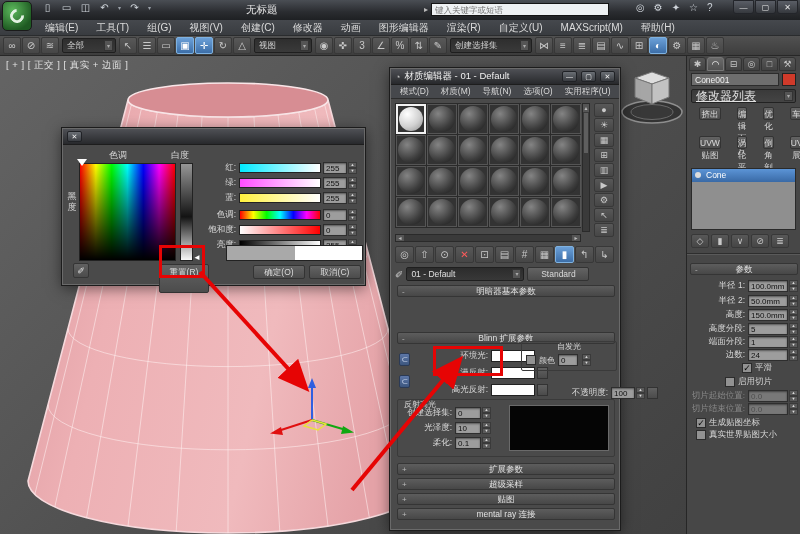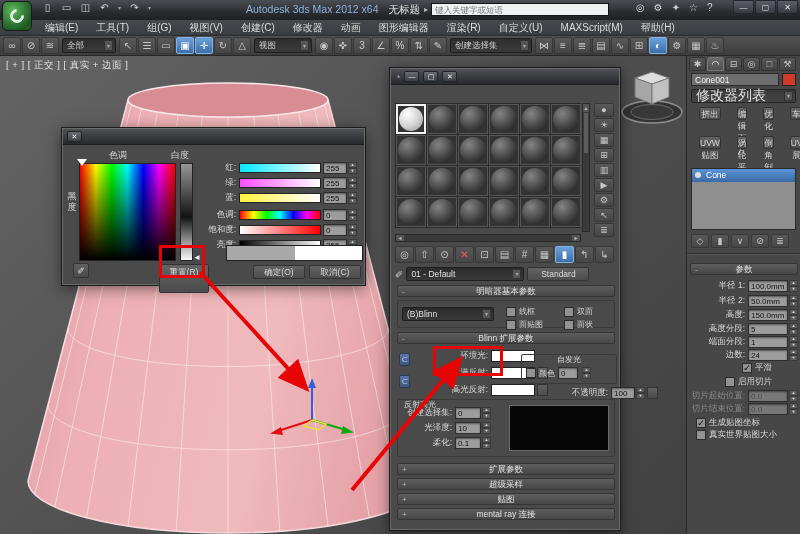"Autodesk 3ds Max 2012 x64" span.t1 { html: <span>Autodesk 3ds Max 2012 x64</span> -> none }
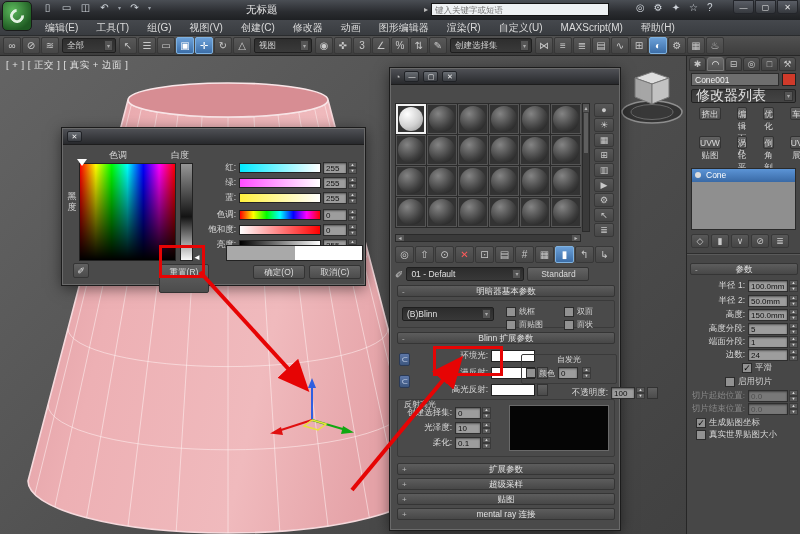"材质编辑器 - 01 - Default" span.txt { html: none -> <span>材质编辑器 - 01 - Default</span> }
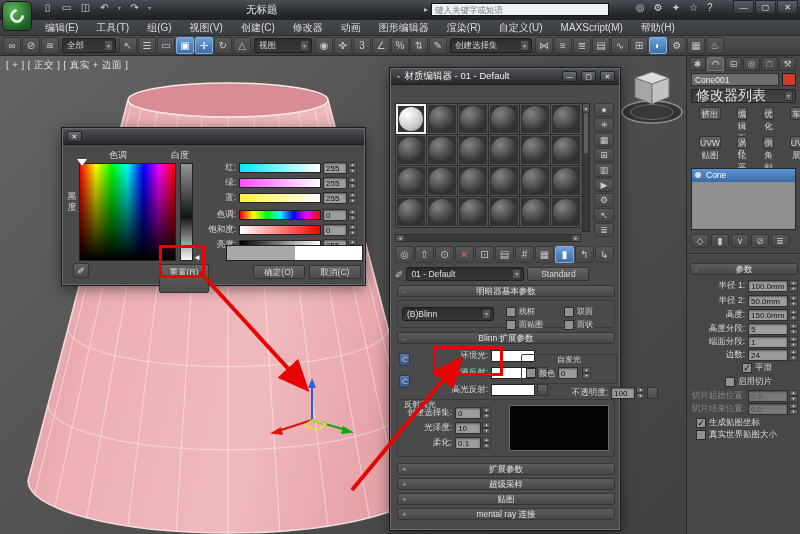"模式(D)" div.me-menu { html: none -> <div> <span>模式(D)</span> <span>材质(M)</span> <span>导航(N)</span> <span>选项(O)</span> <span>实用程序(U)</span> </div> }
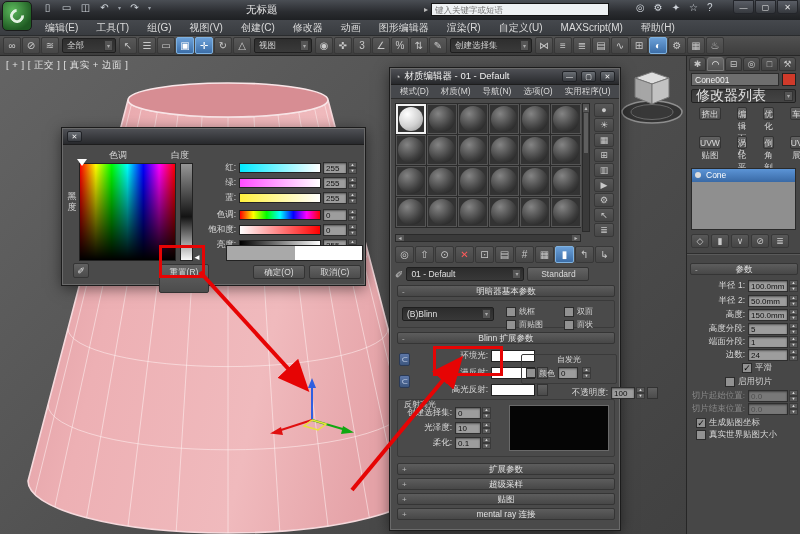"修改器列表" .cp-mlist .lbl { font-size: 14px -> 12px; text-decoration: none -> underline }
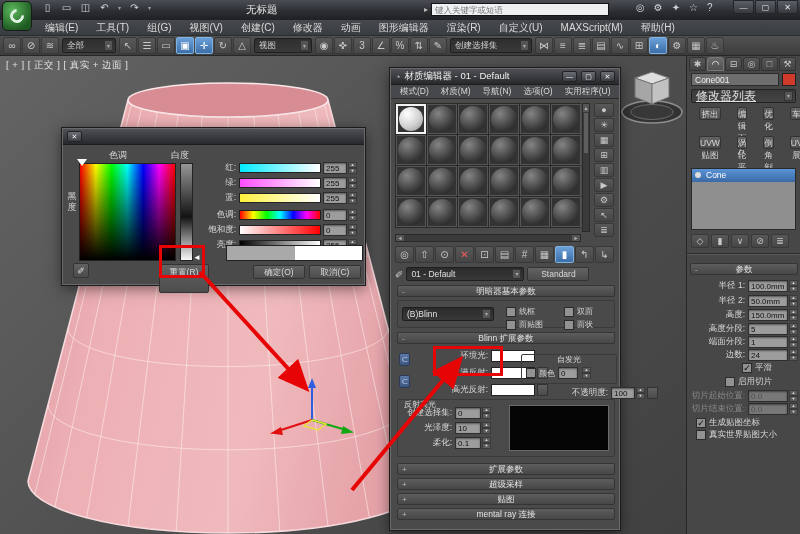"(B)Blinn" div.me-shader { html: <div> <div> <span>(B)Blinn</span> <span>▾</span> </div> <div> <div> <span></span> <span>线框</span> </div> <div> <span></span> <span>双面</span> </div> <div> <span></span> <span>面贴图</span> </div> <div> <span></span> <span>面状</span> </div> </div> </div> -> none }
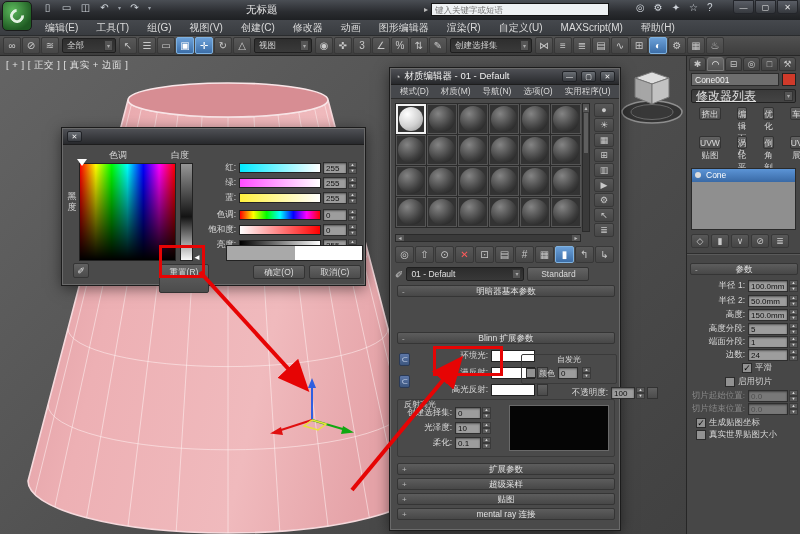"自发光" div.groupbox { top: 285px -> 272px }
